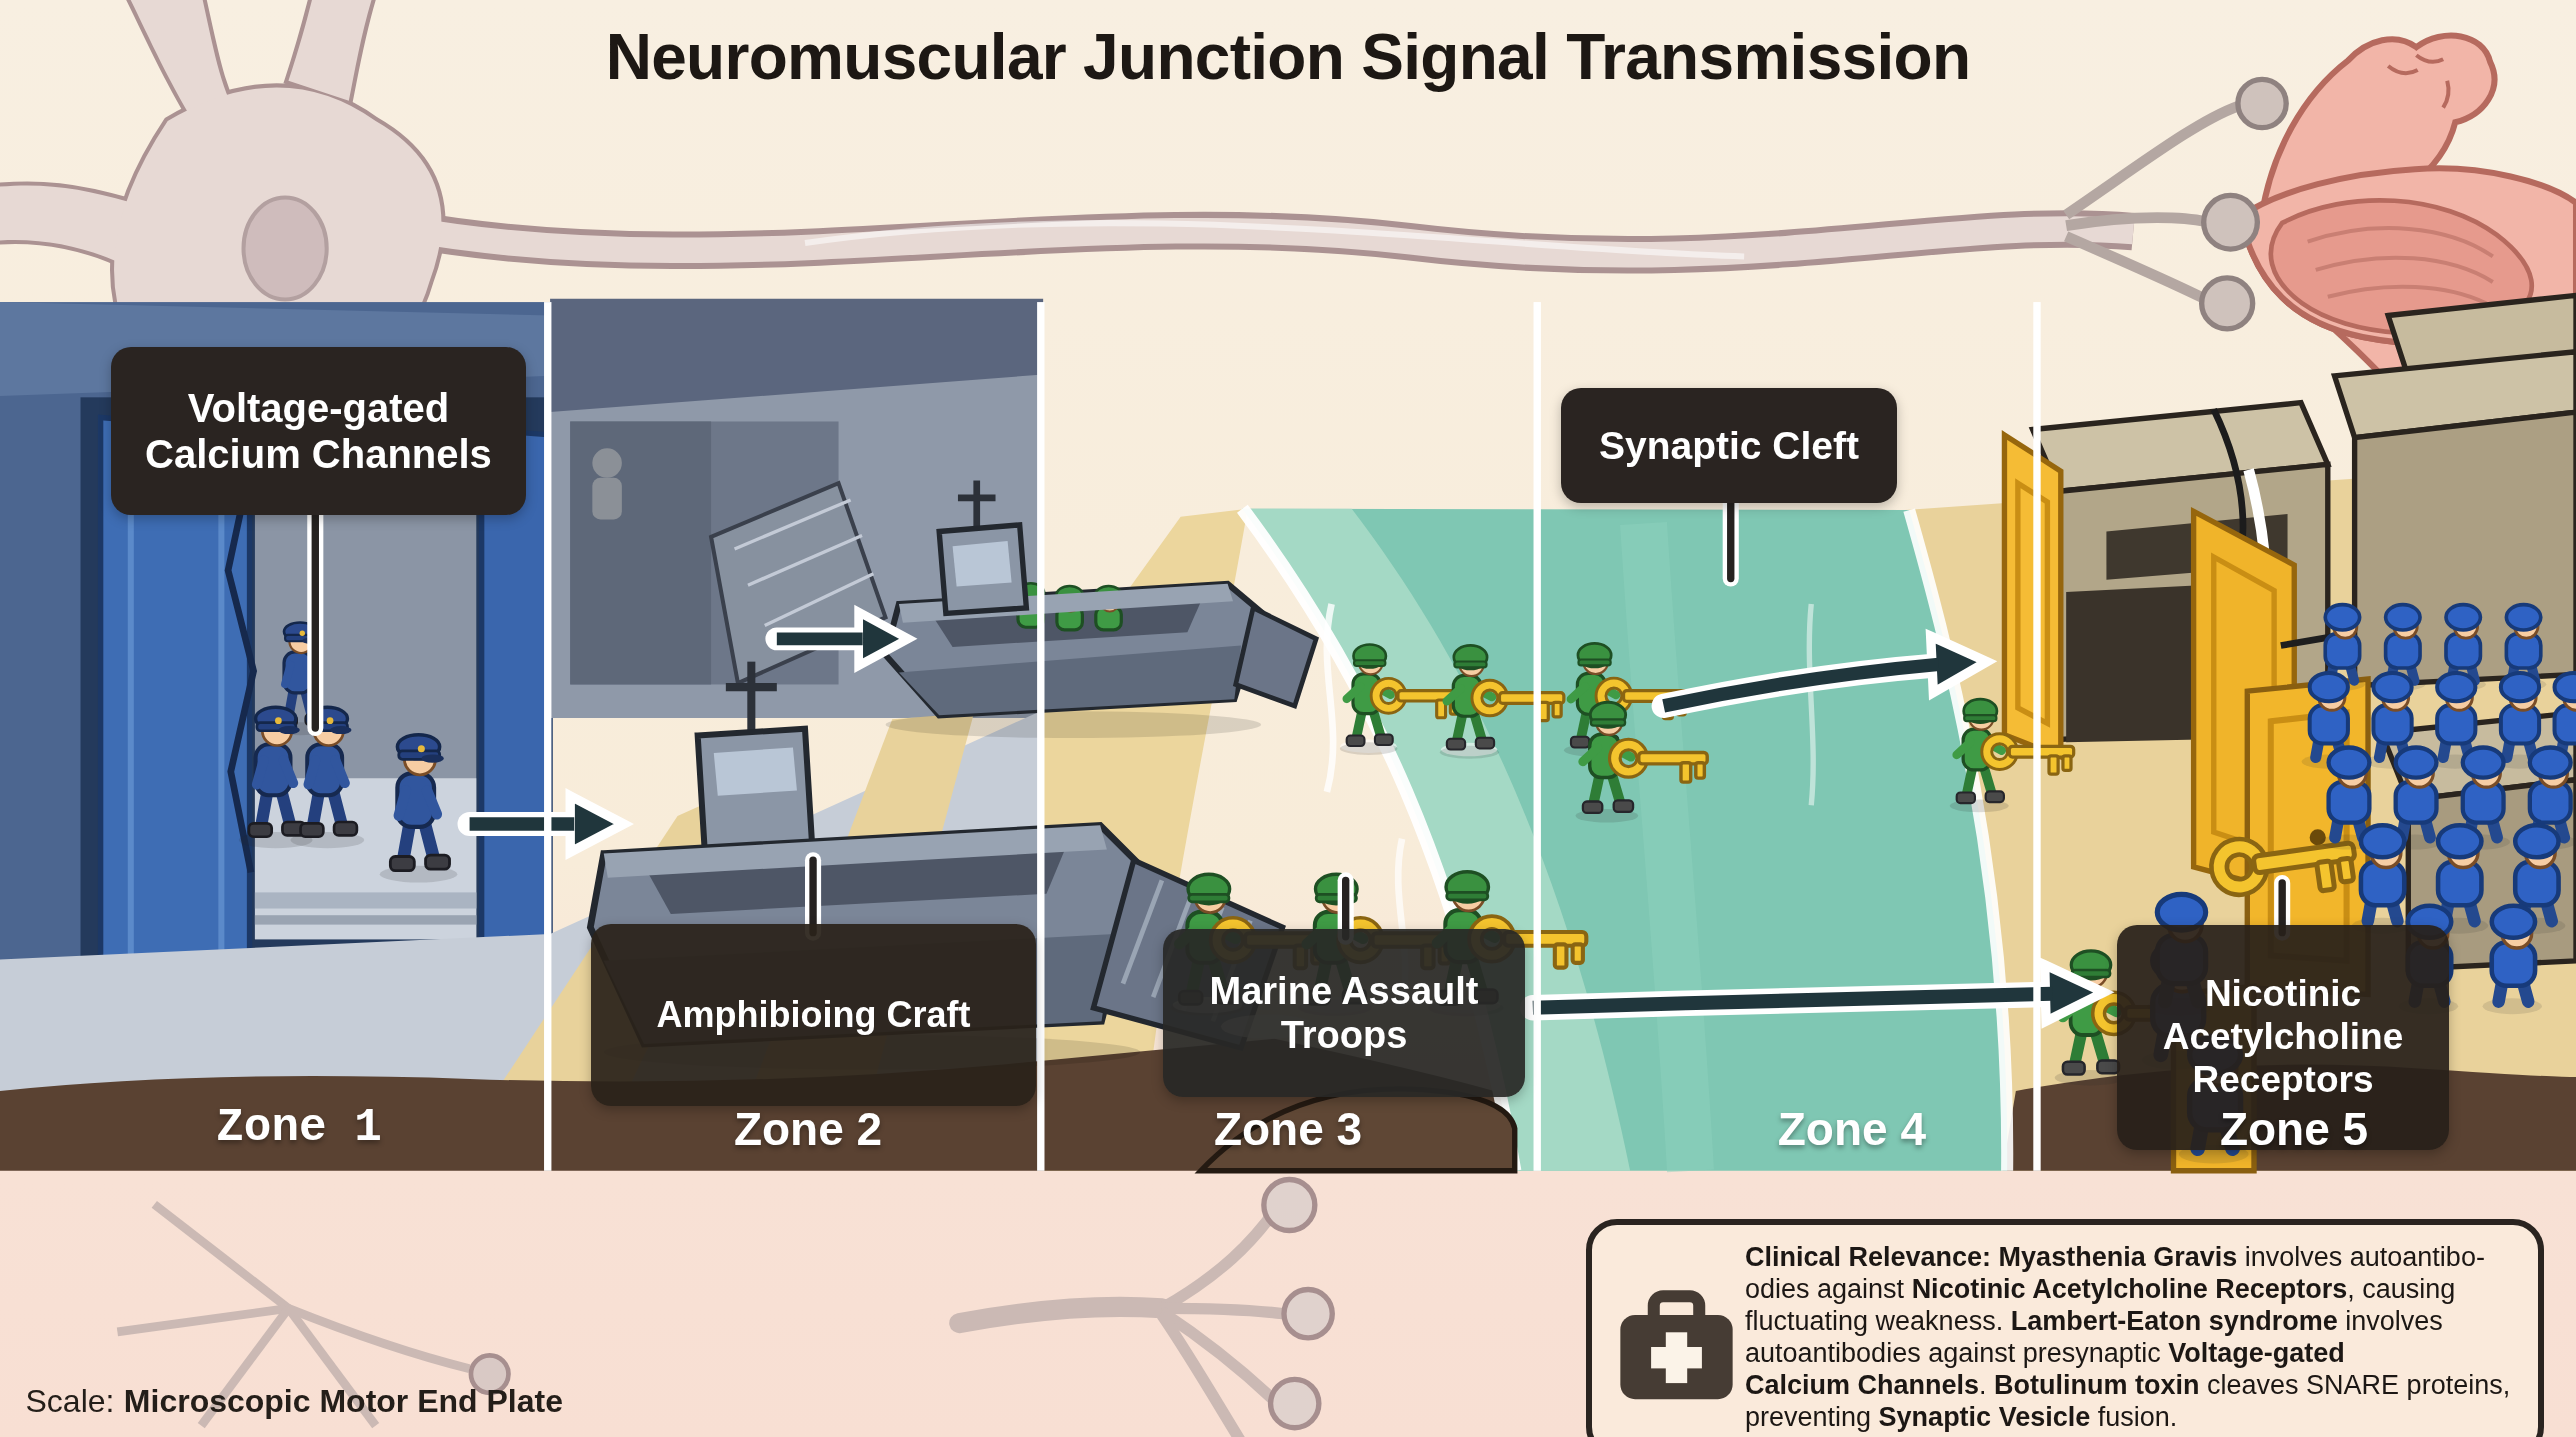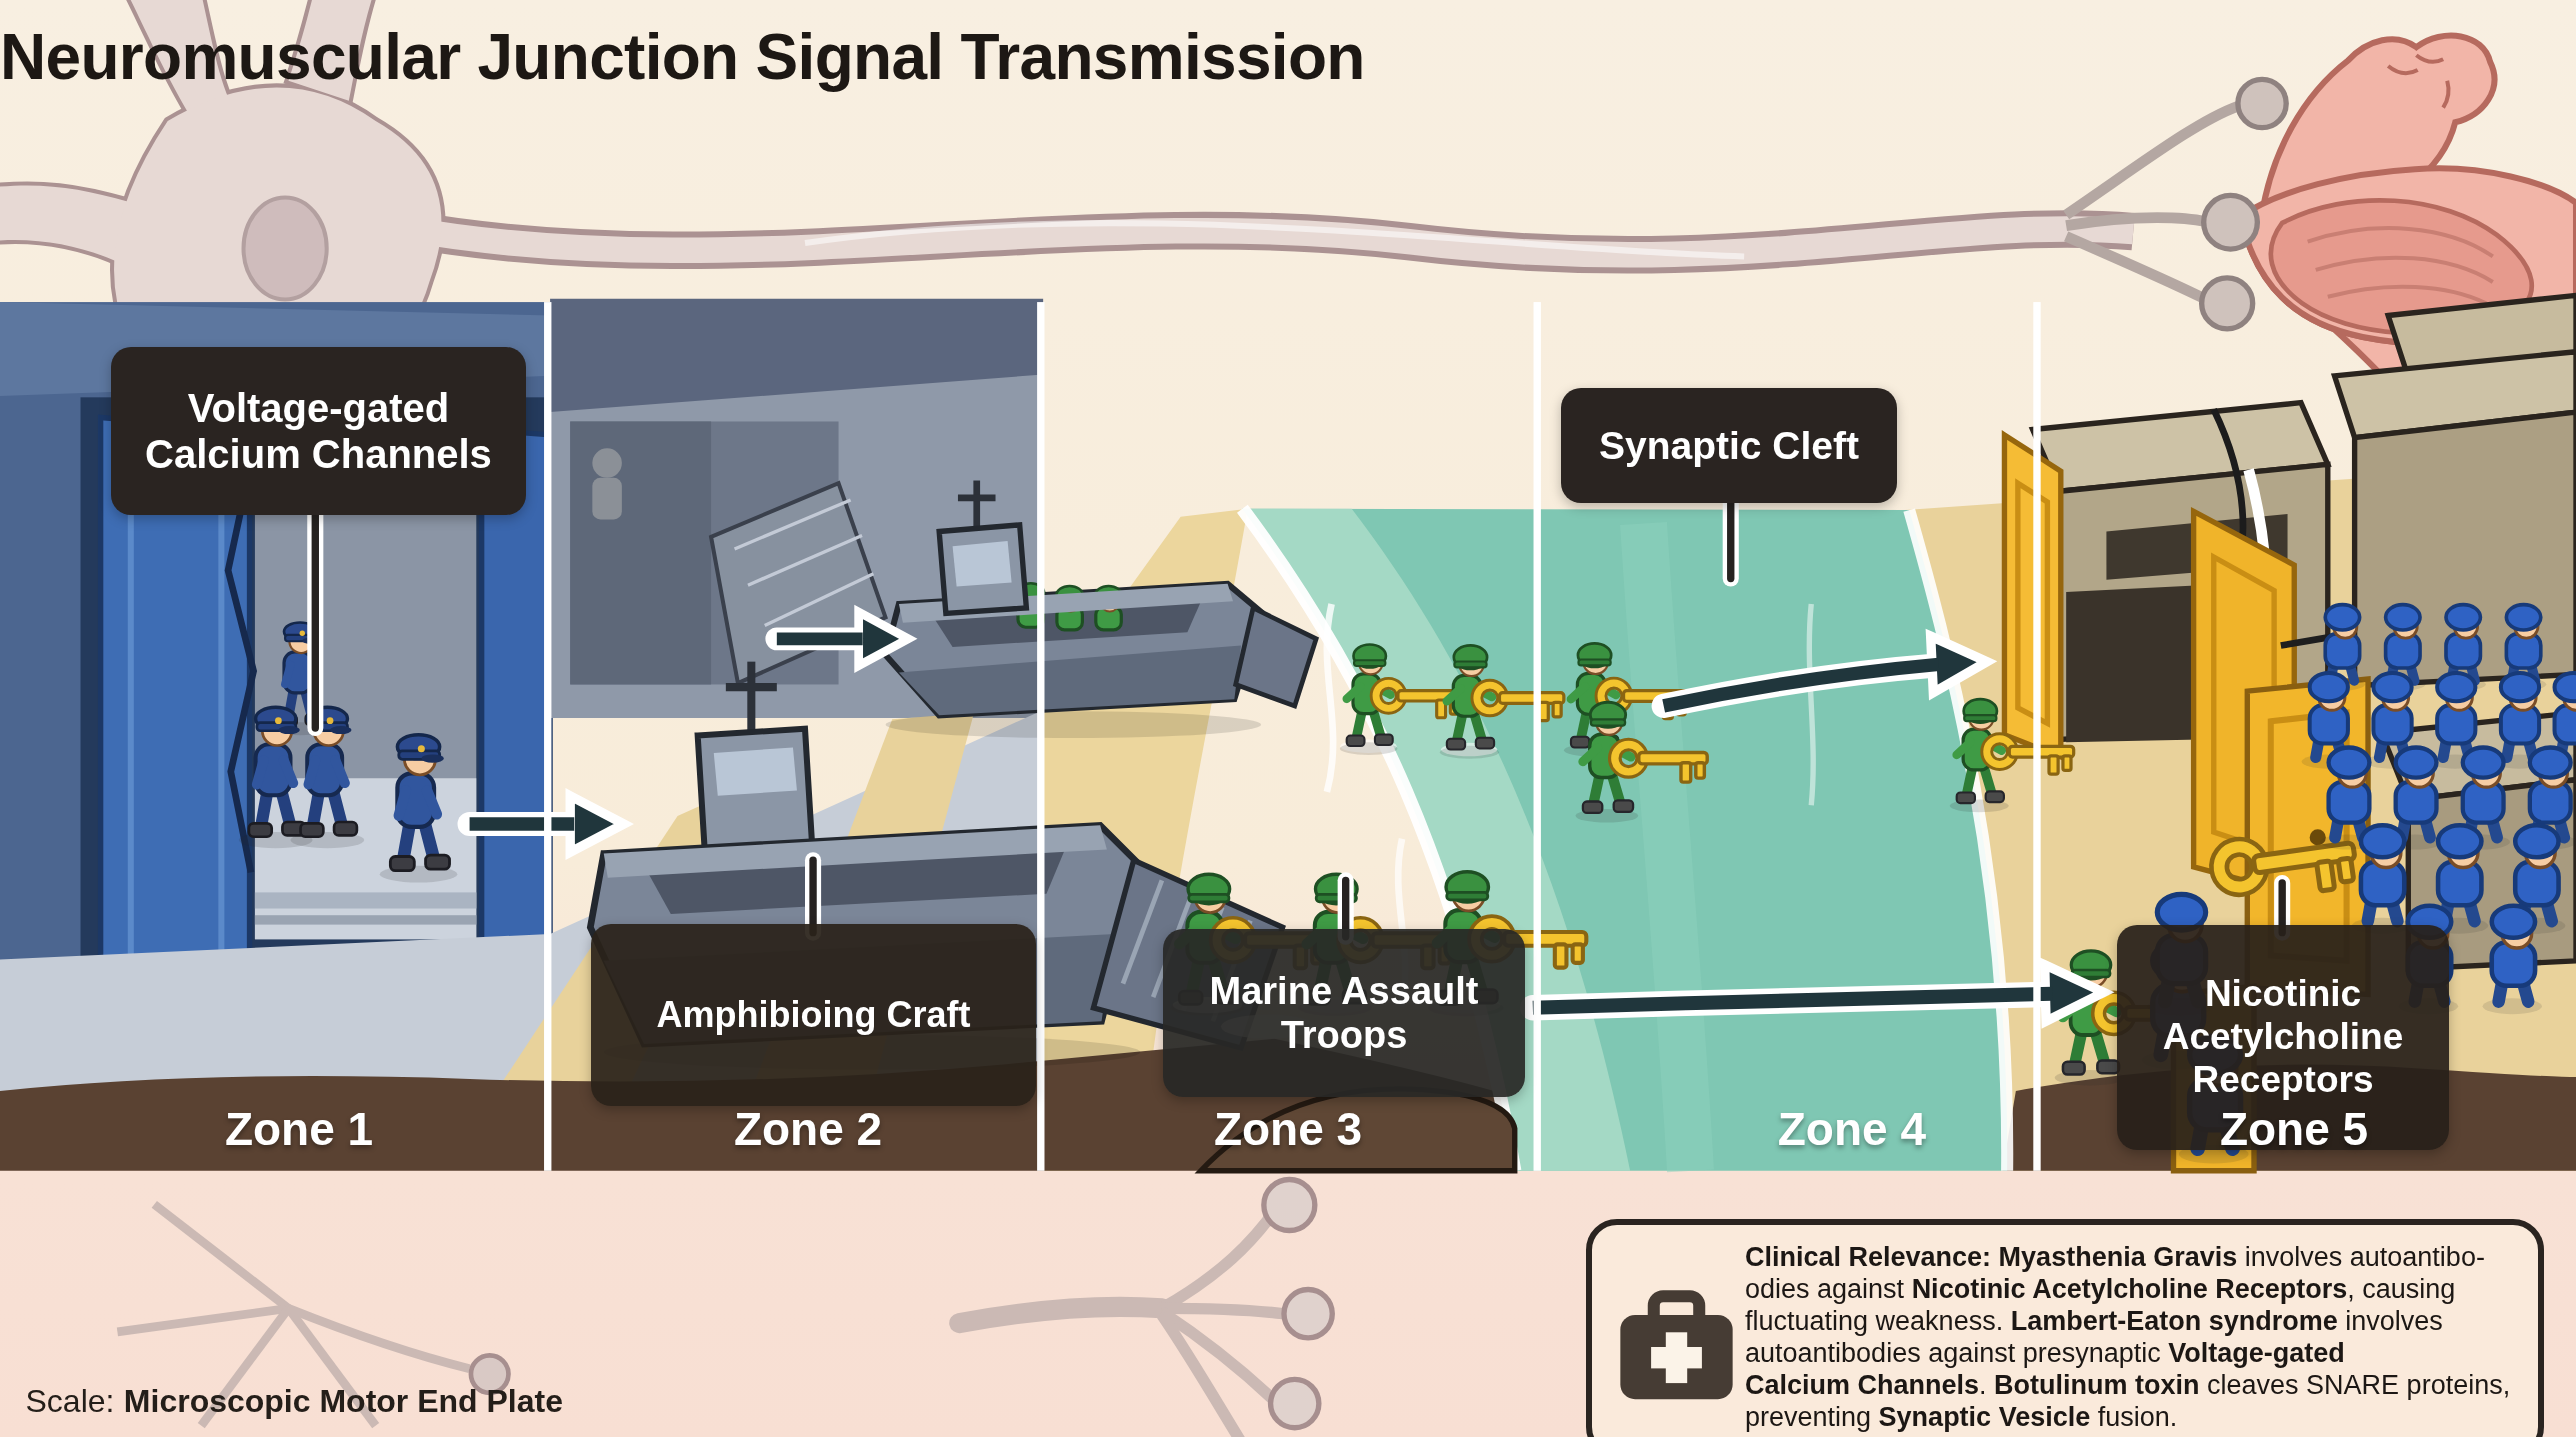"Neuromuscular Junction Signal" .page-title { text-align: left -> center }
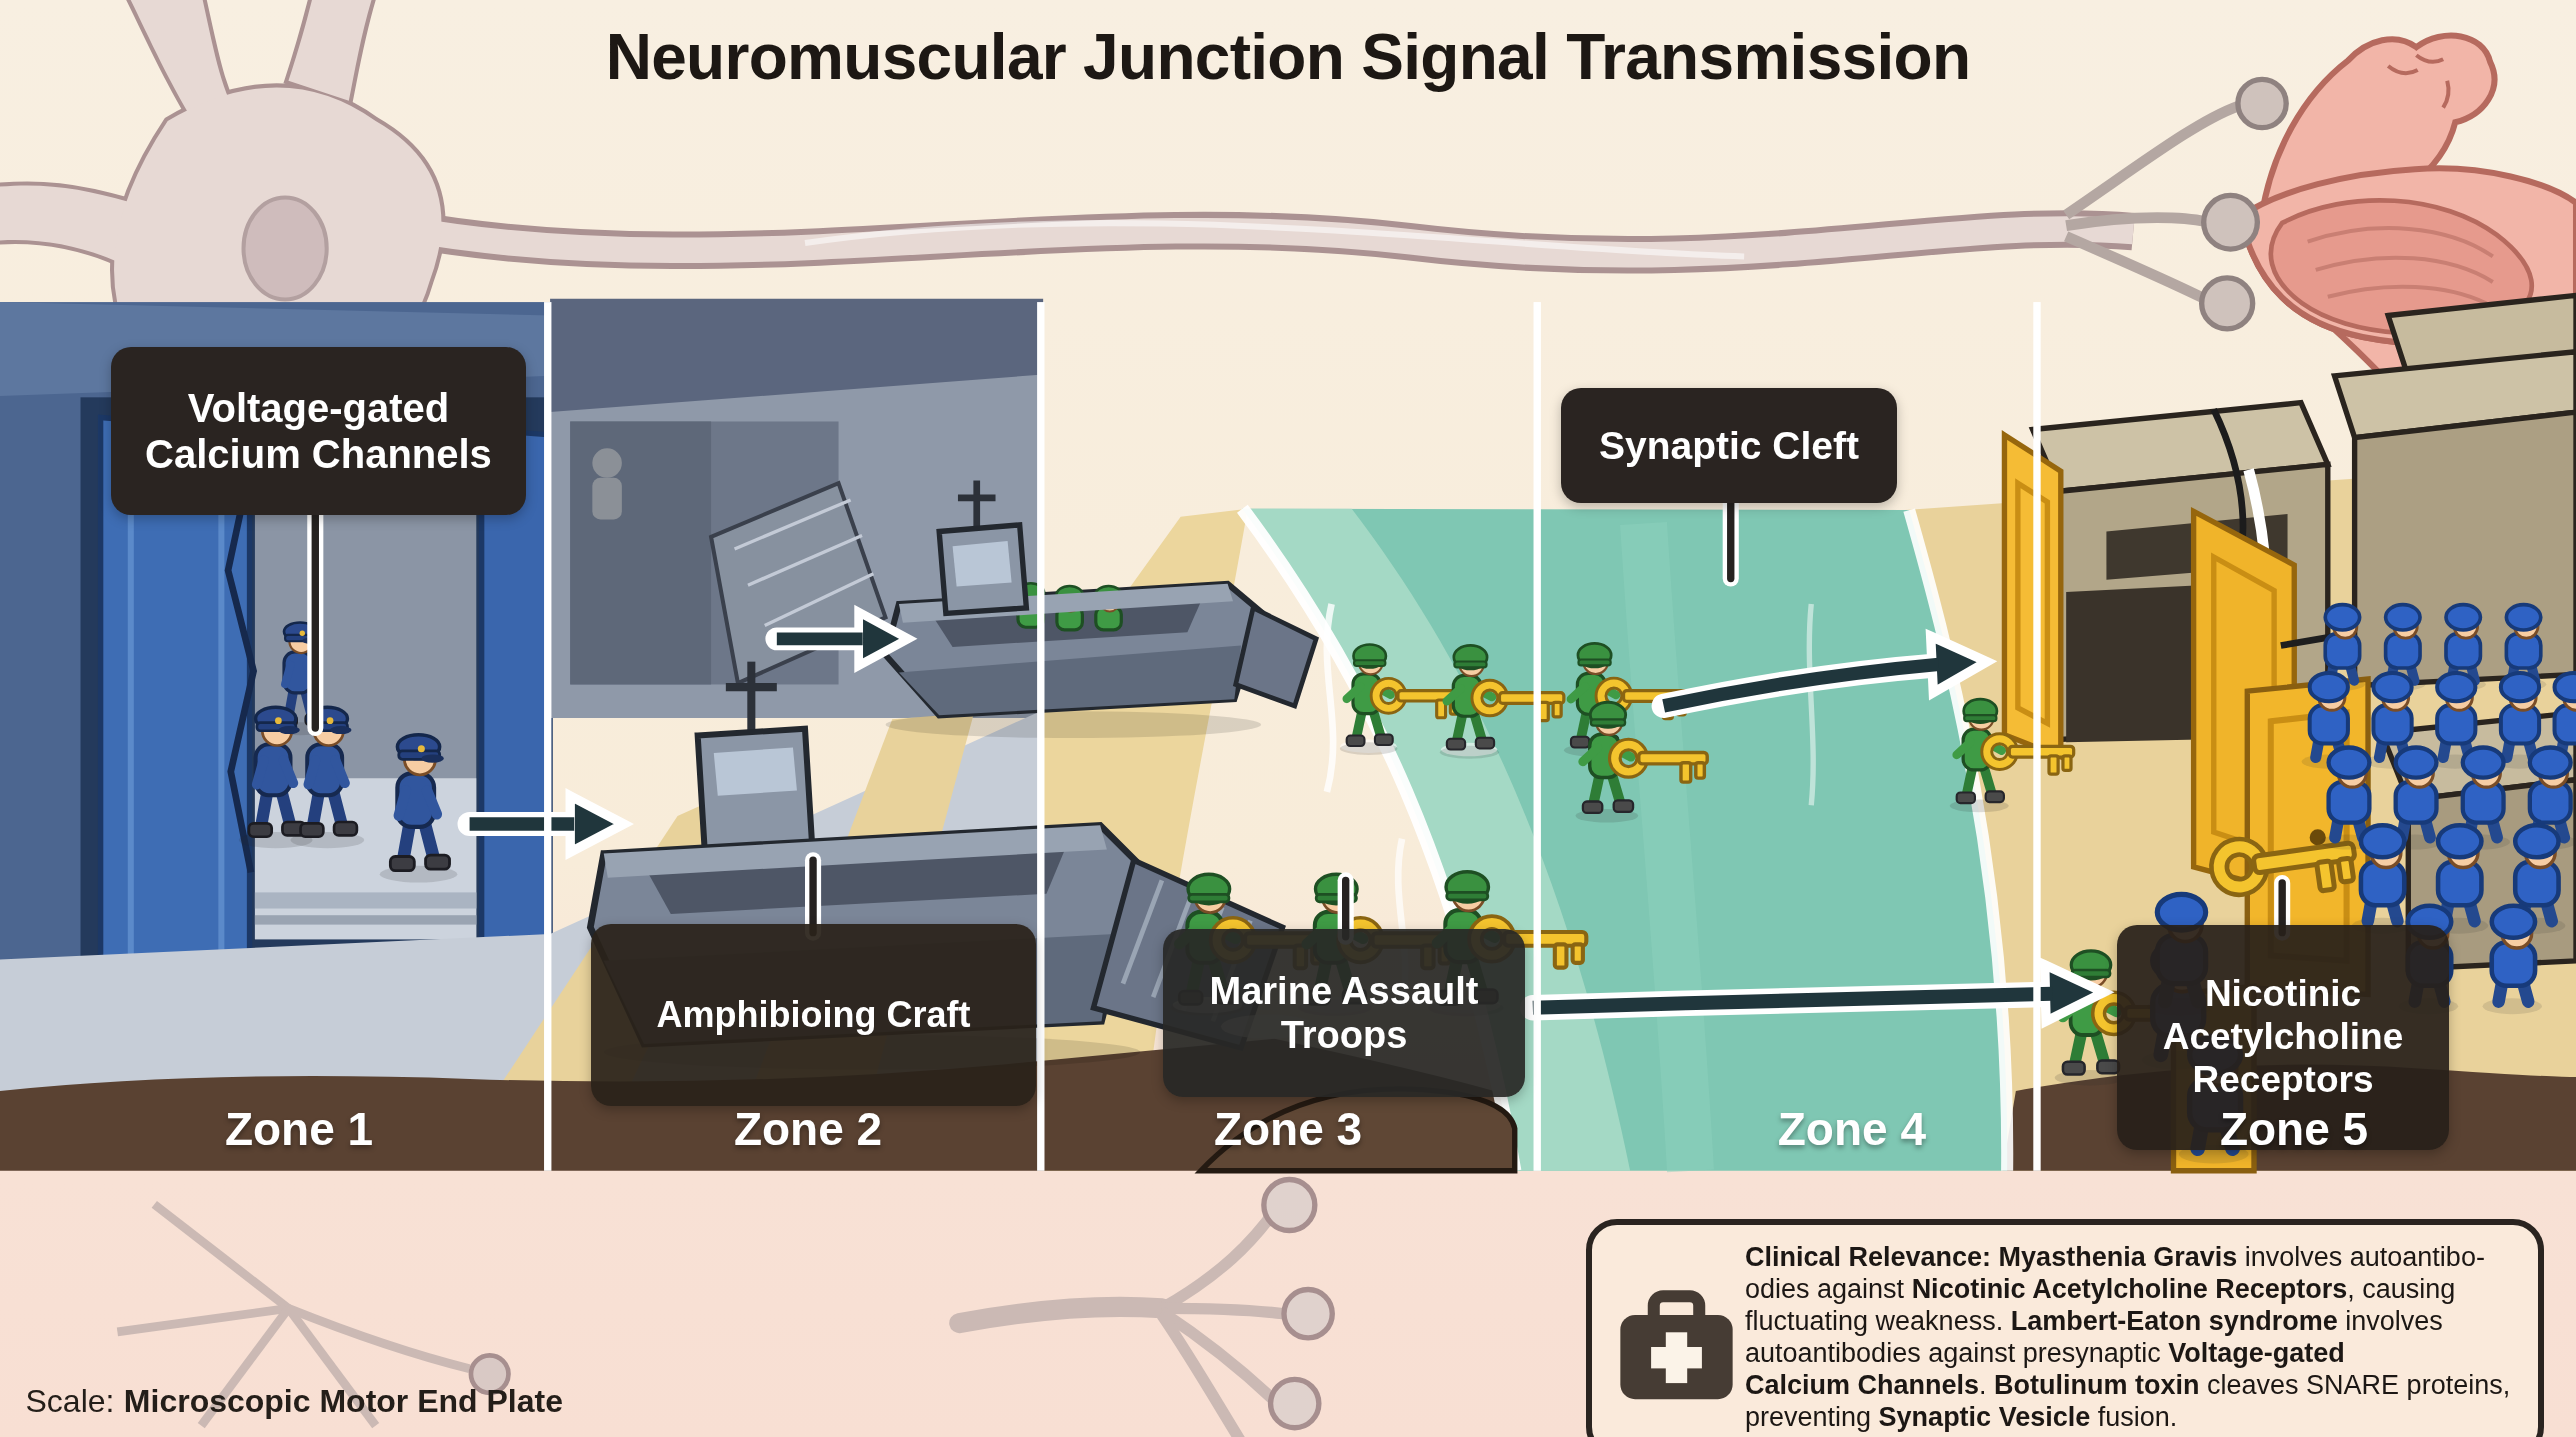"Zone 1" div.zone-label { font-family: none -> Liberation Mono, monospace }
